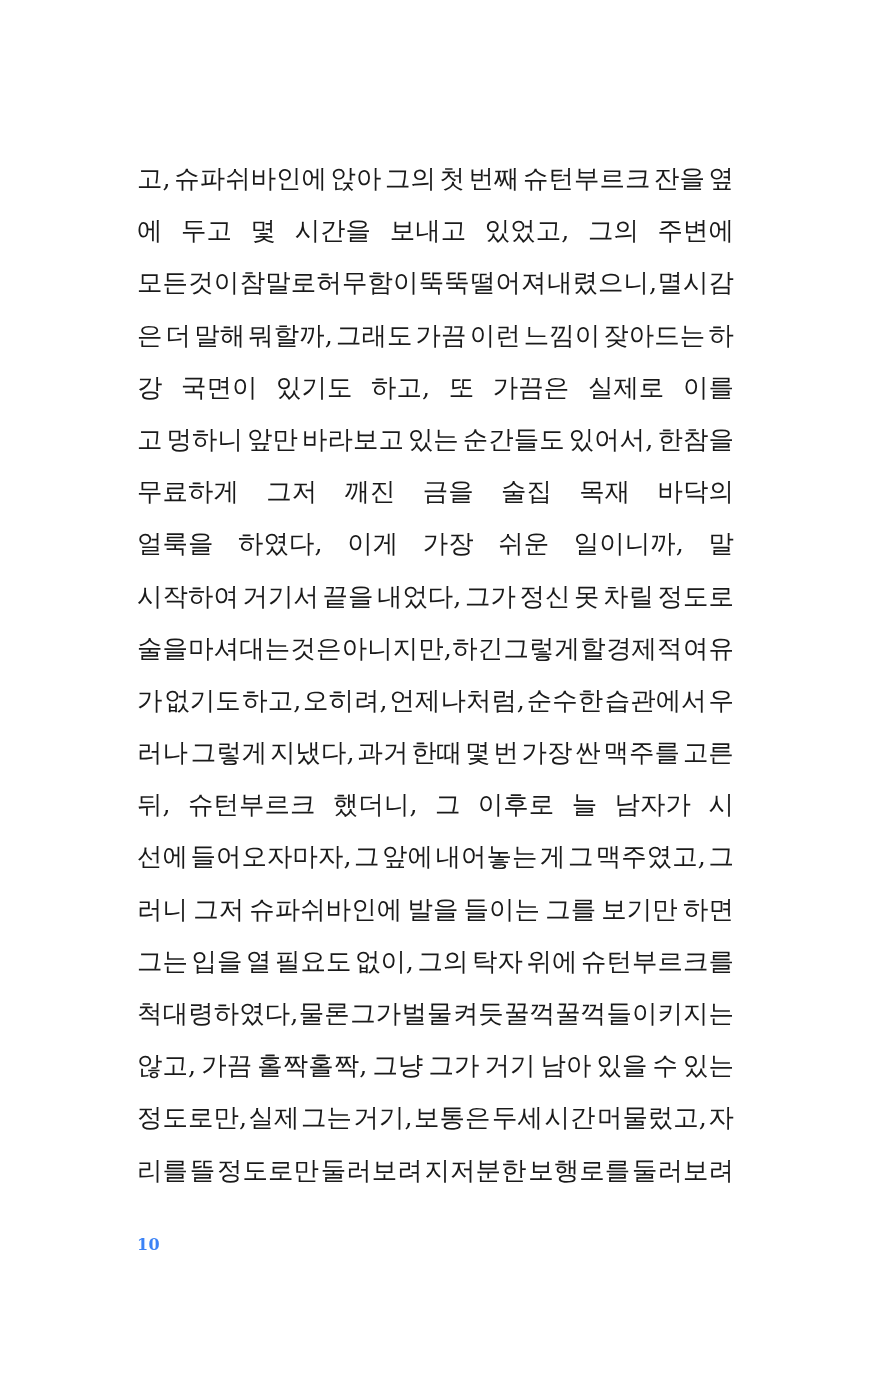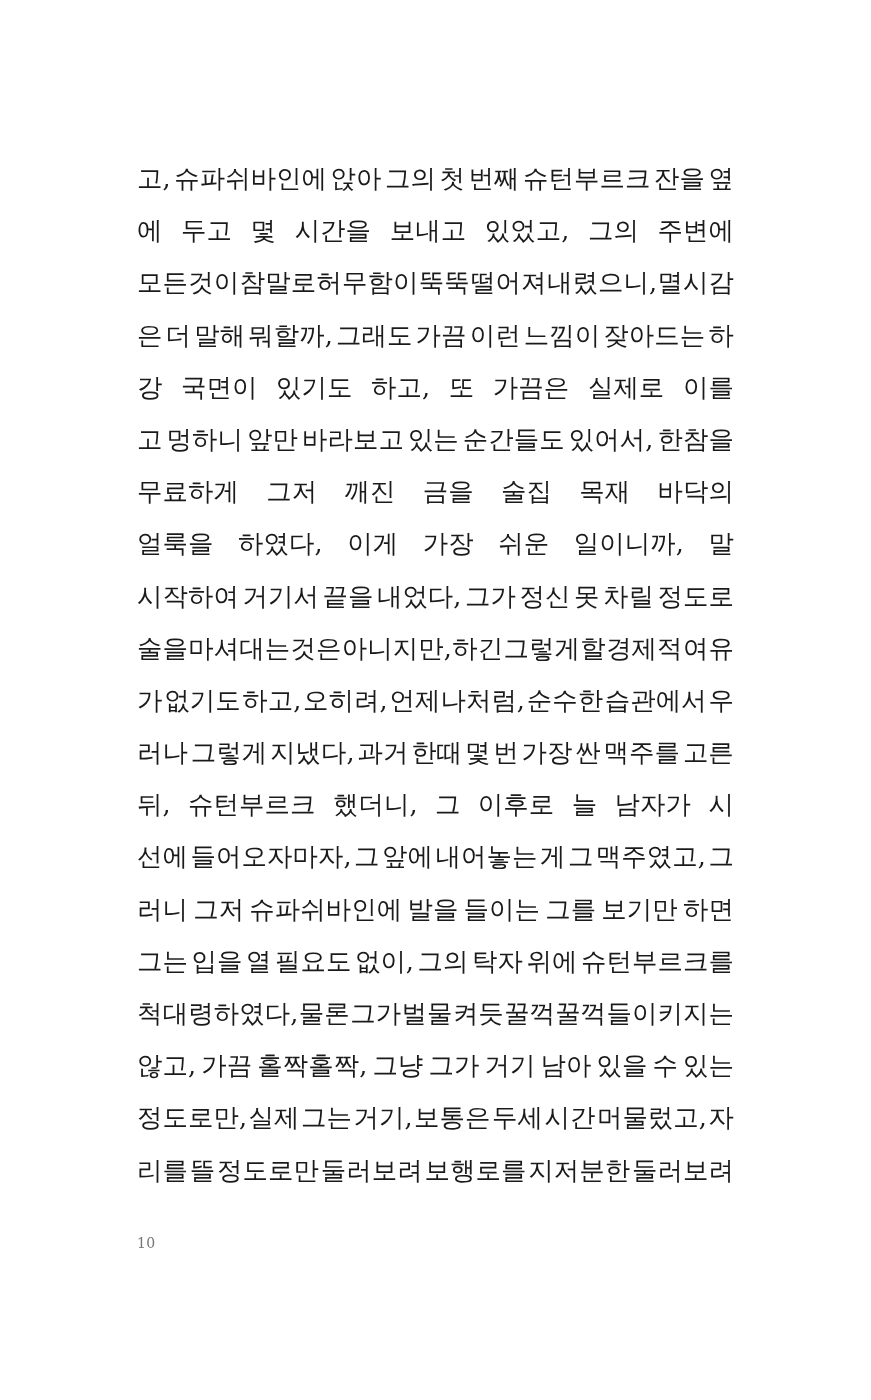"보행로를" span.seg { order: before "지저분한" -> after "지저분한" }
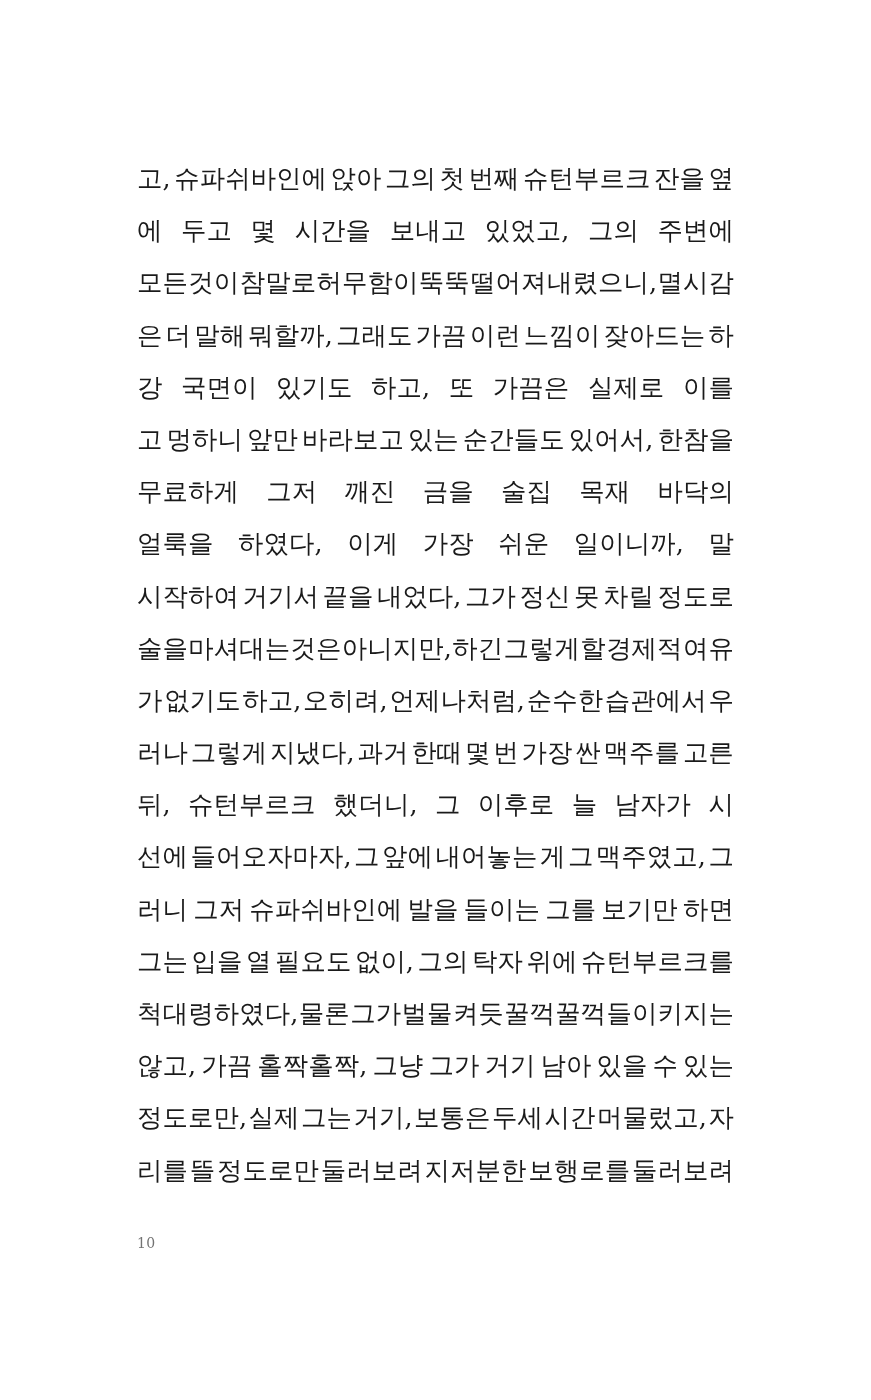"10" .folio { color: #737373 -> #3b82f6; font-size: 14px -> 16px; font-weight: none -> bold }
